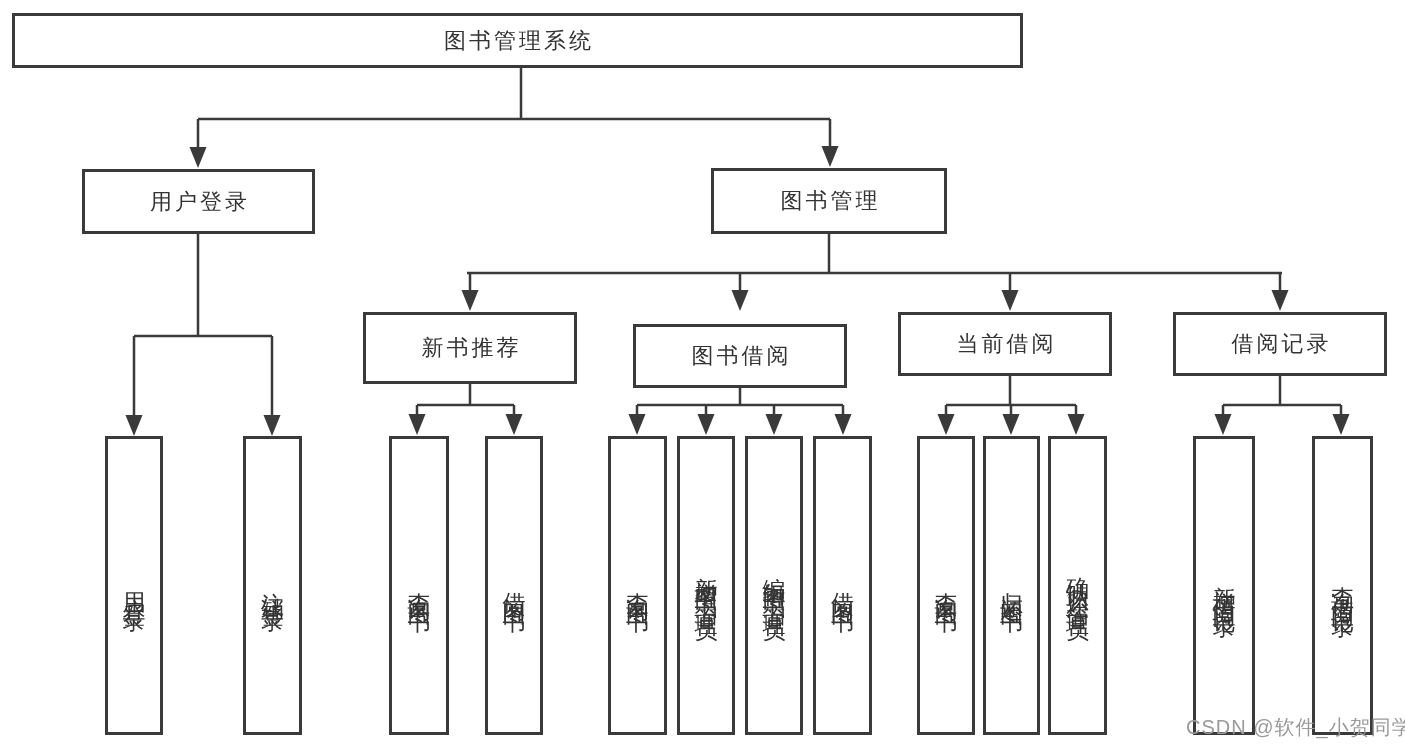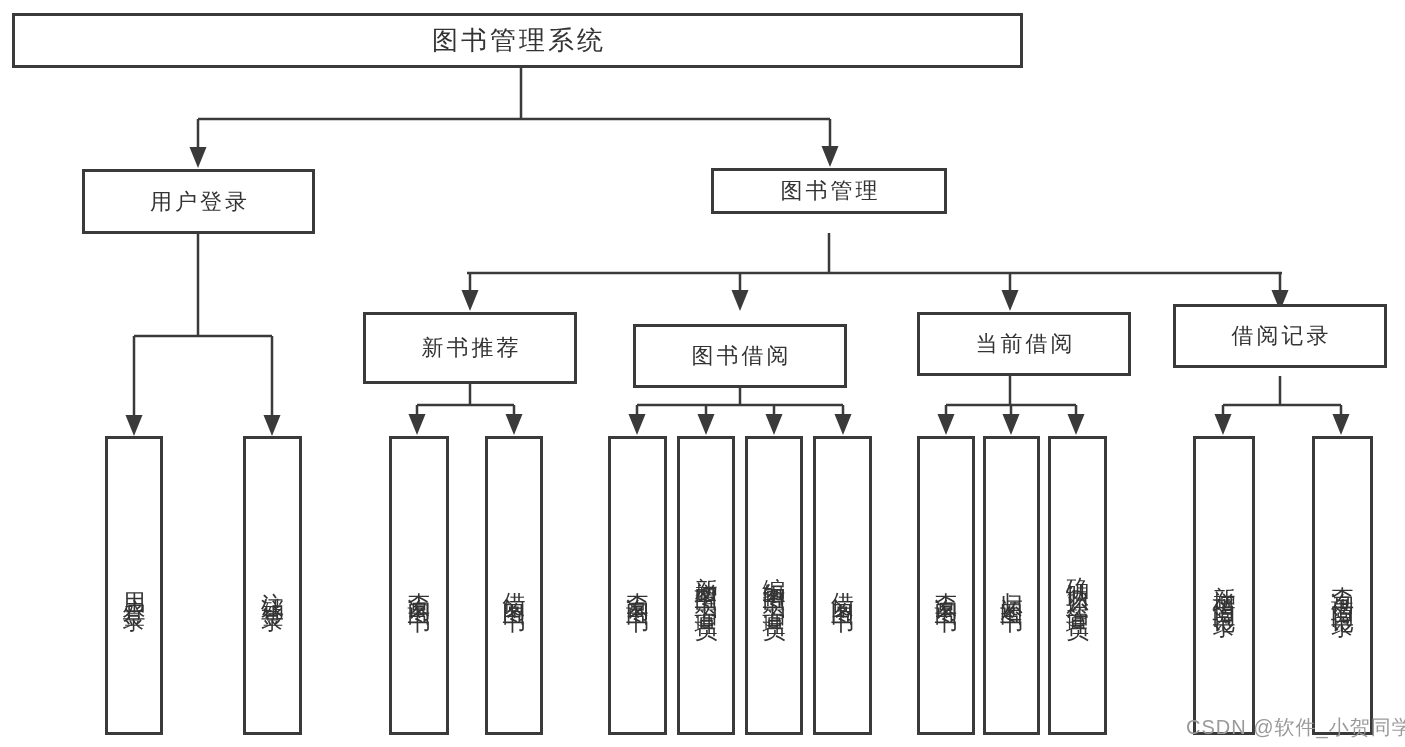"图书管理系统" .node.root span { font-size: 26px -> 22px }
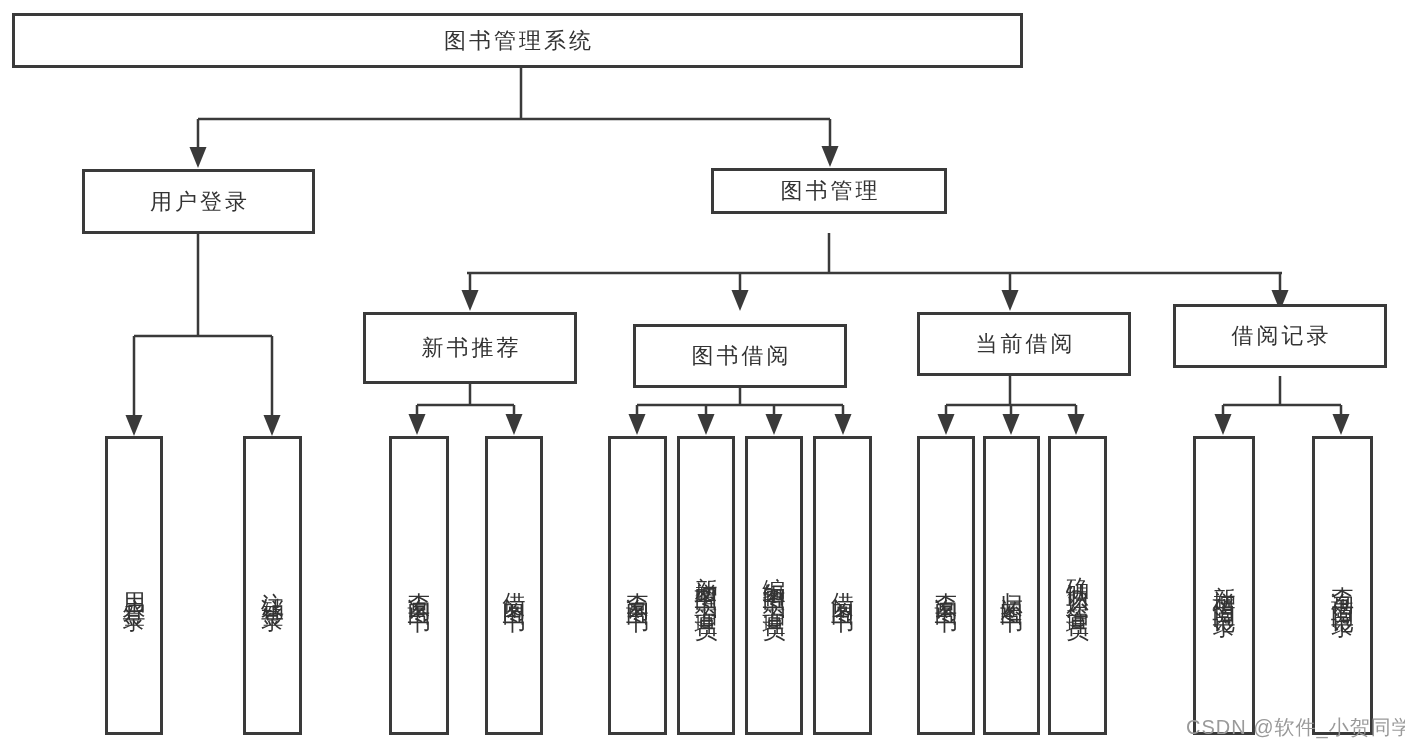"图书管理" div.node { height: 46px -> 66px }
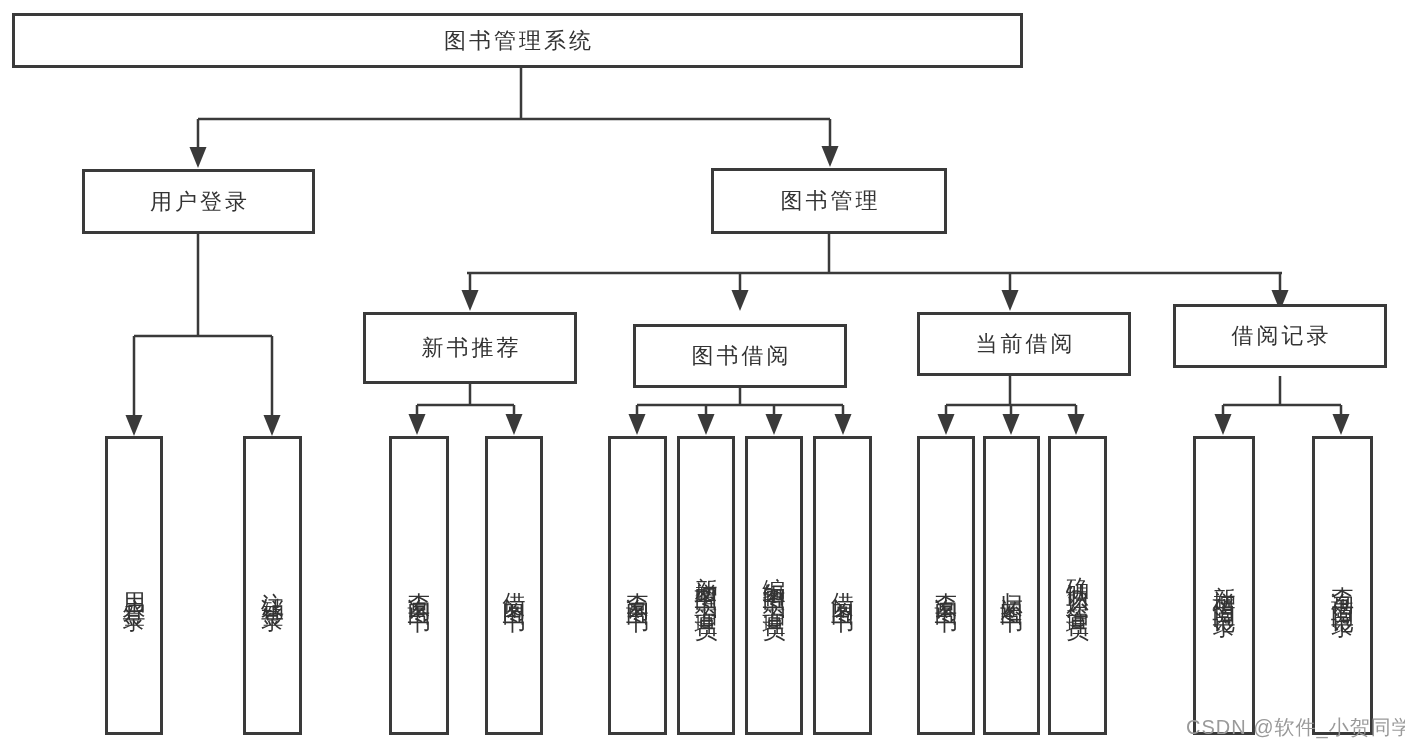"当前借阅" div.node { left: 917px -> 898px }
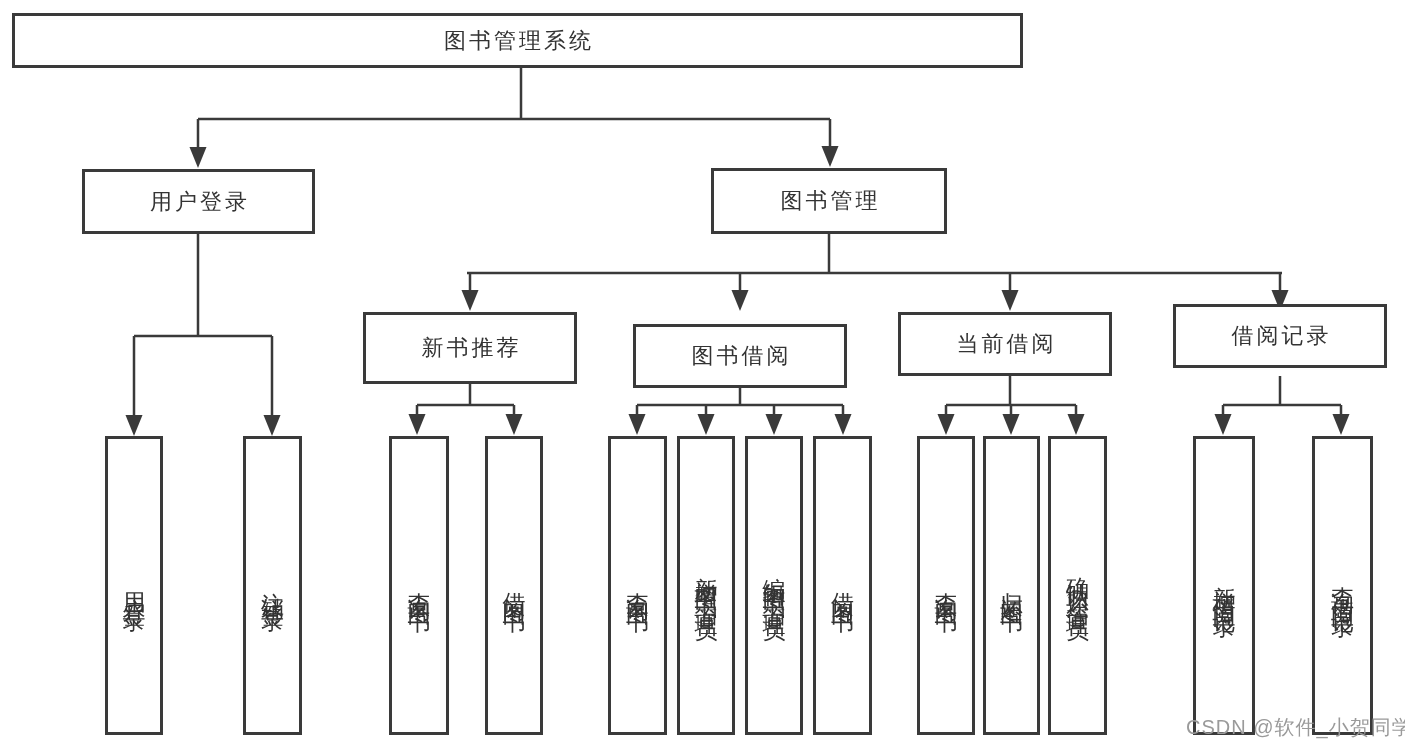"借阅记录" div.node { top: 304px -> 312px }
